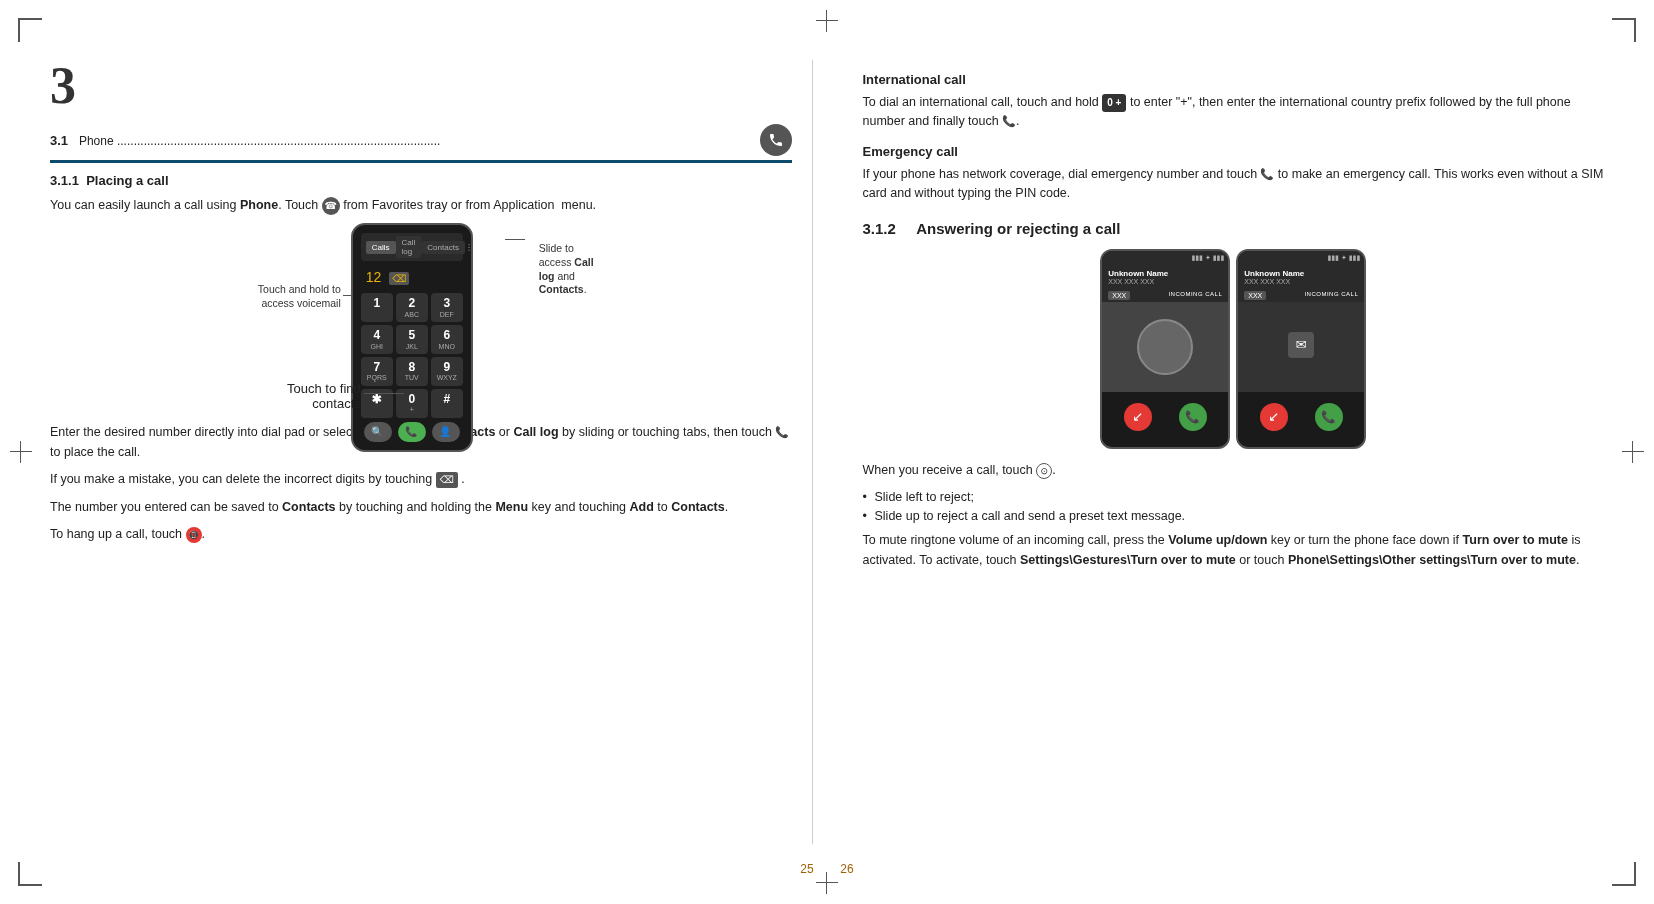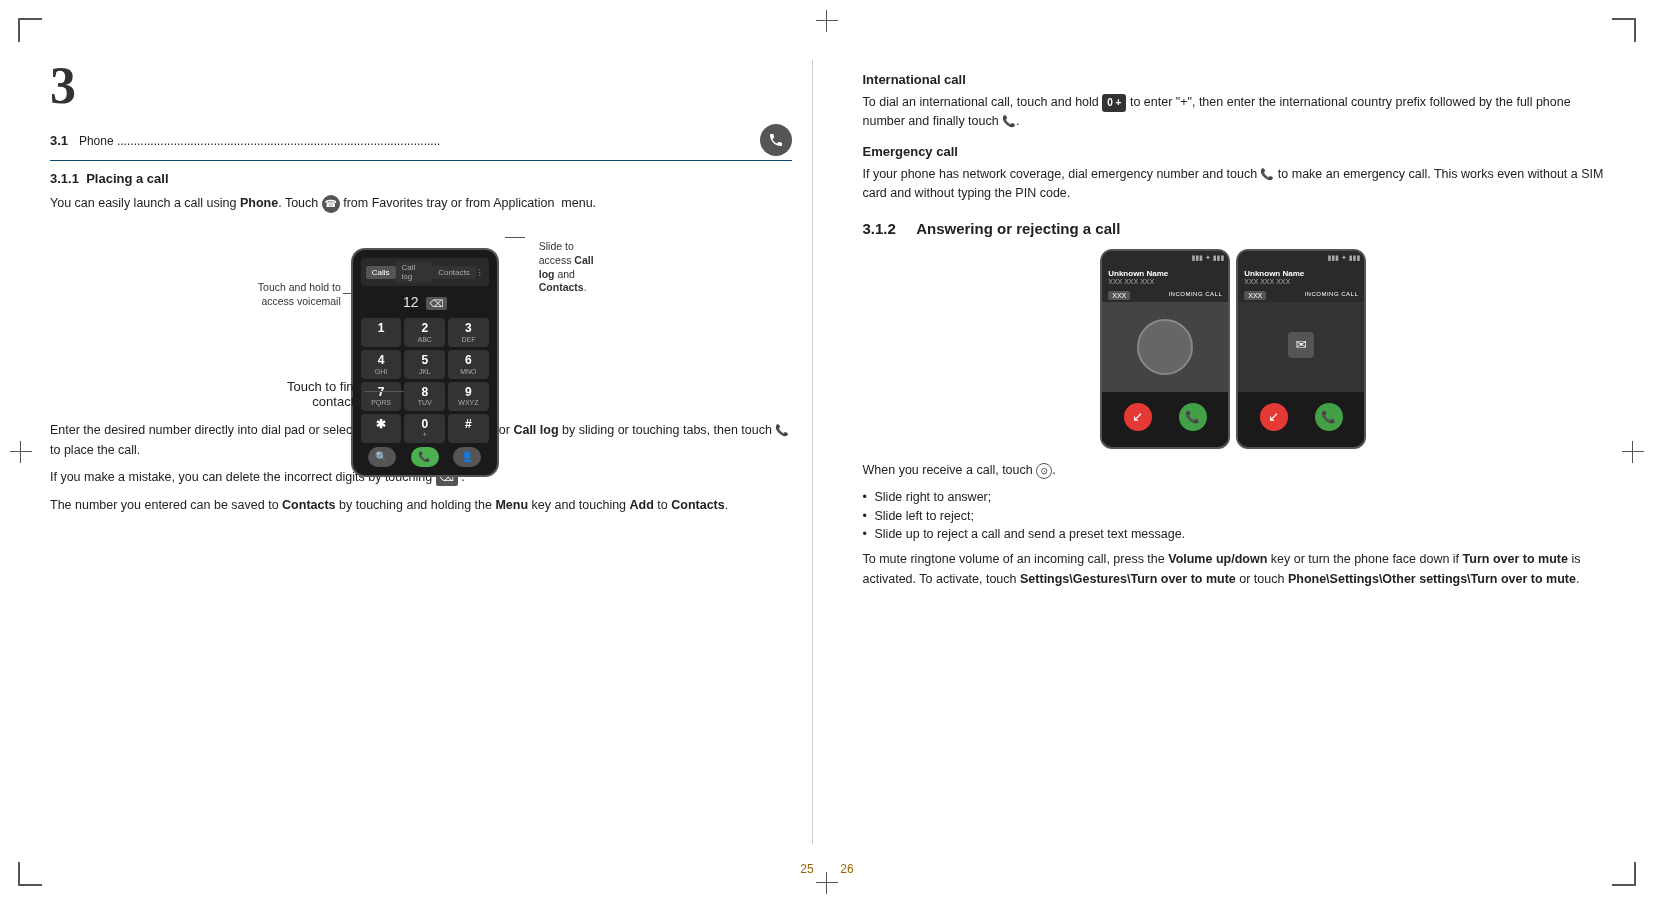"3.1 Phone" .section-31 { border-bottom: 1px solid #0c4a6e -> 3px solid #0c4a6e }
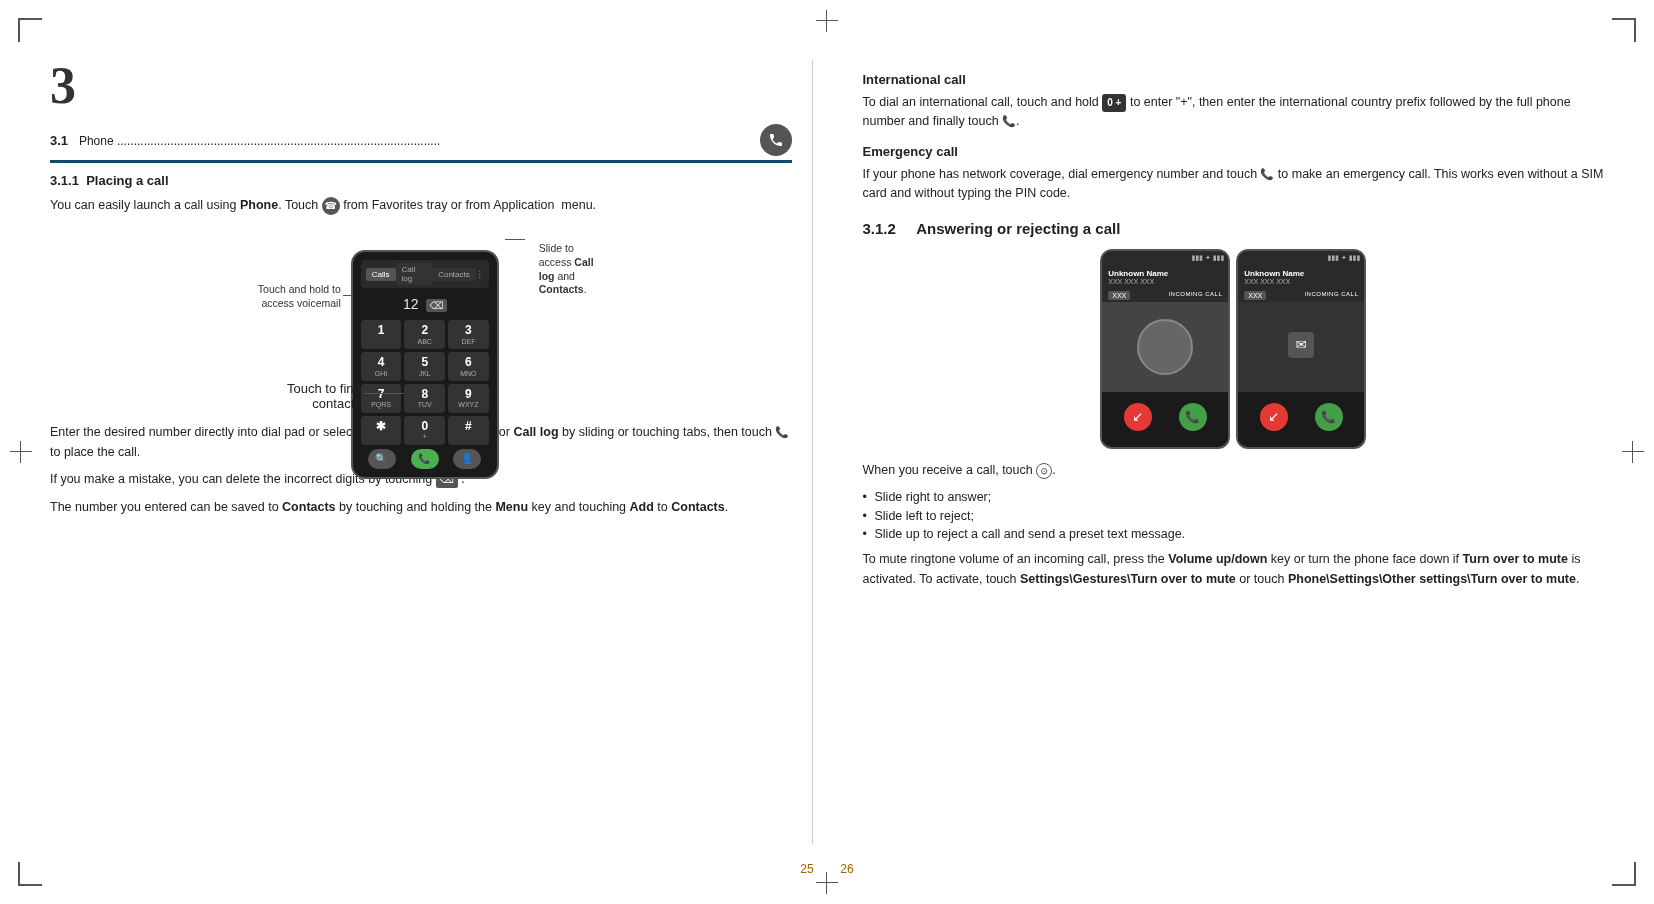"Calls" div.dialpad-phone { margin-top: 27px -> none; width: 148px -> 122px }
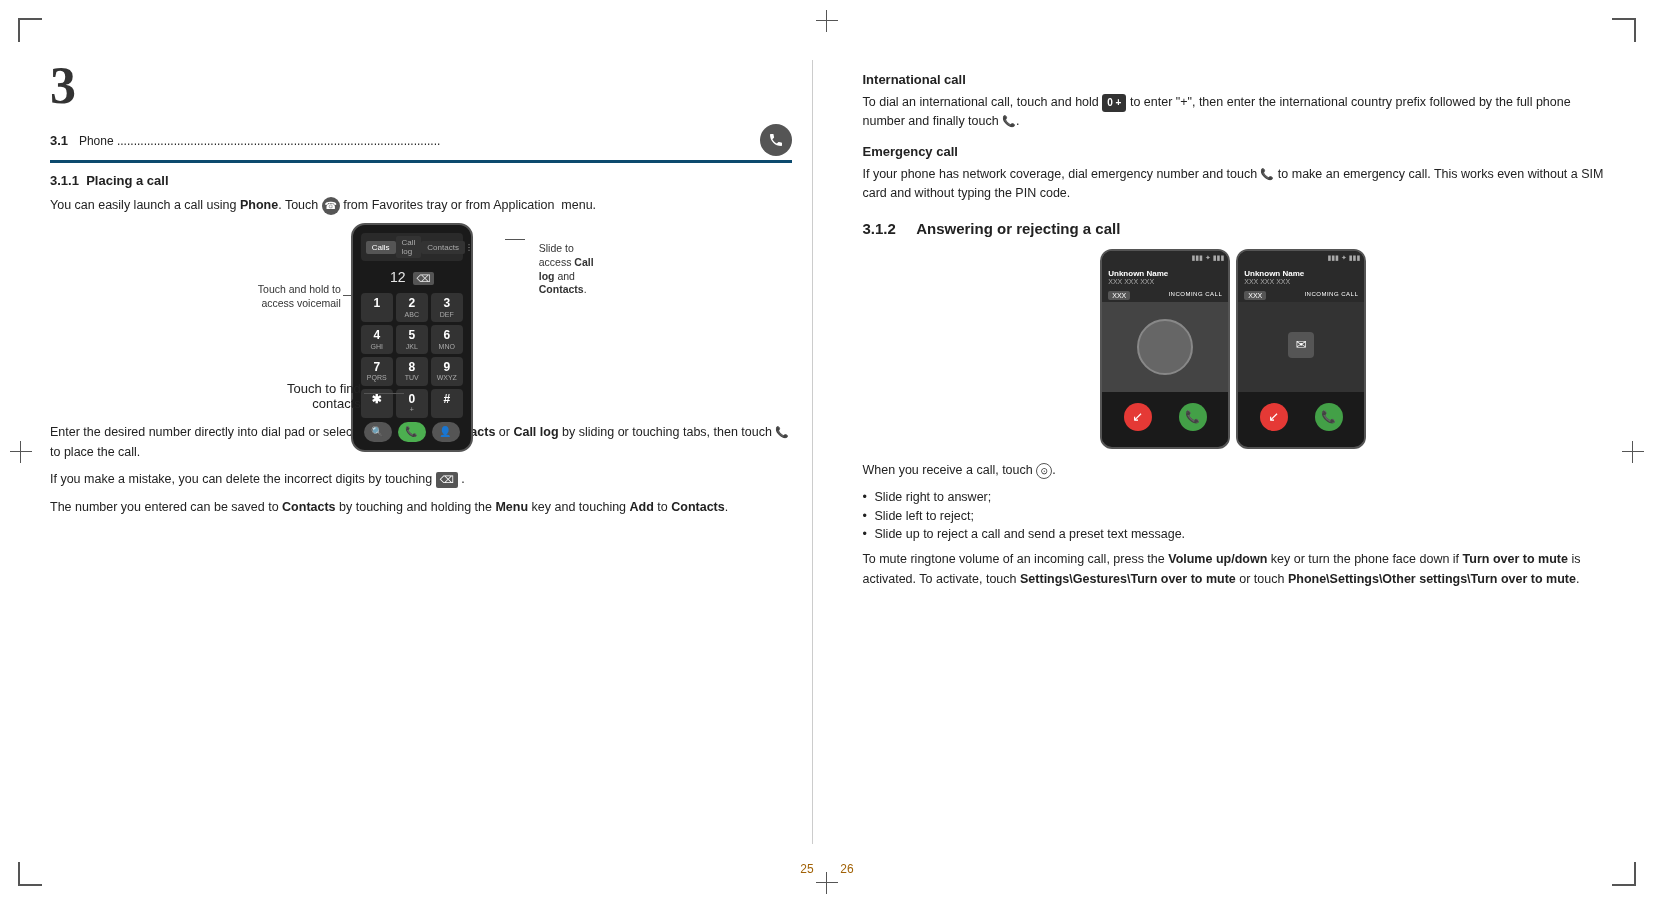"12 ⌫" .dp-number-display { color: #e5e5e5 -> #eab308; text-align: center -> left }
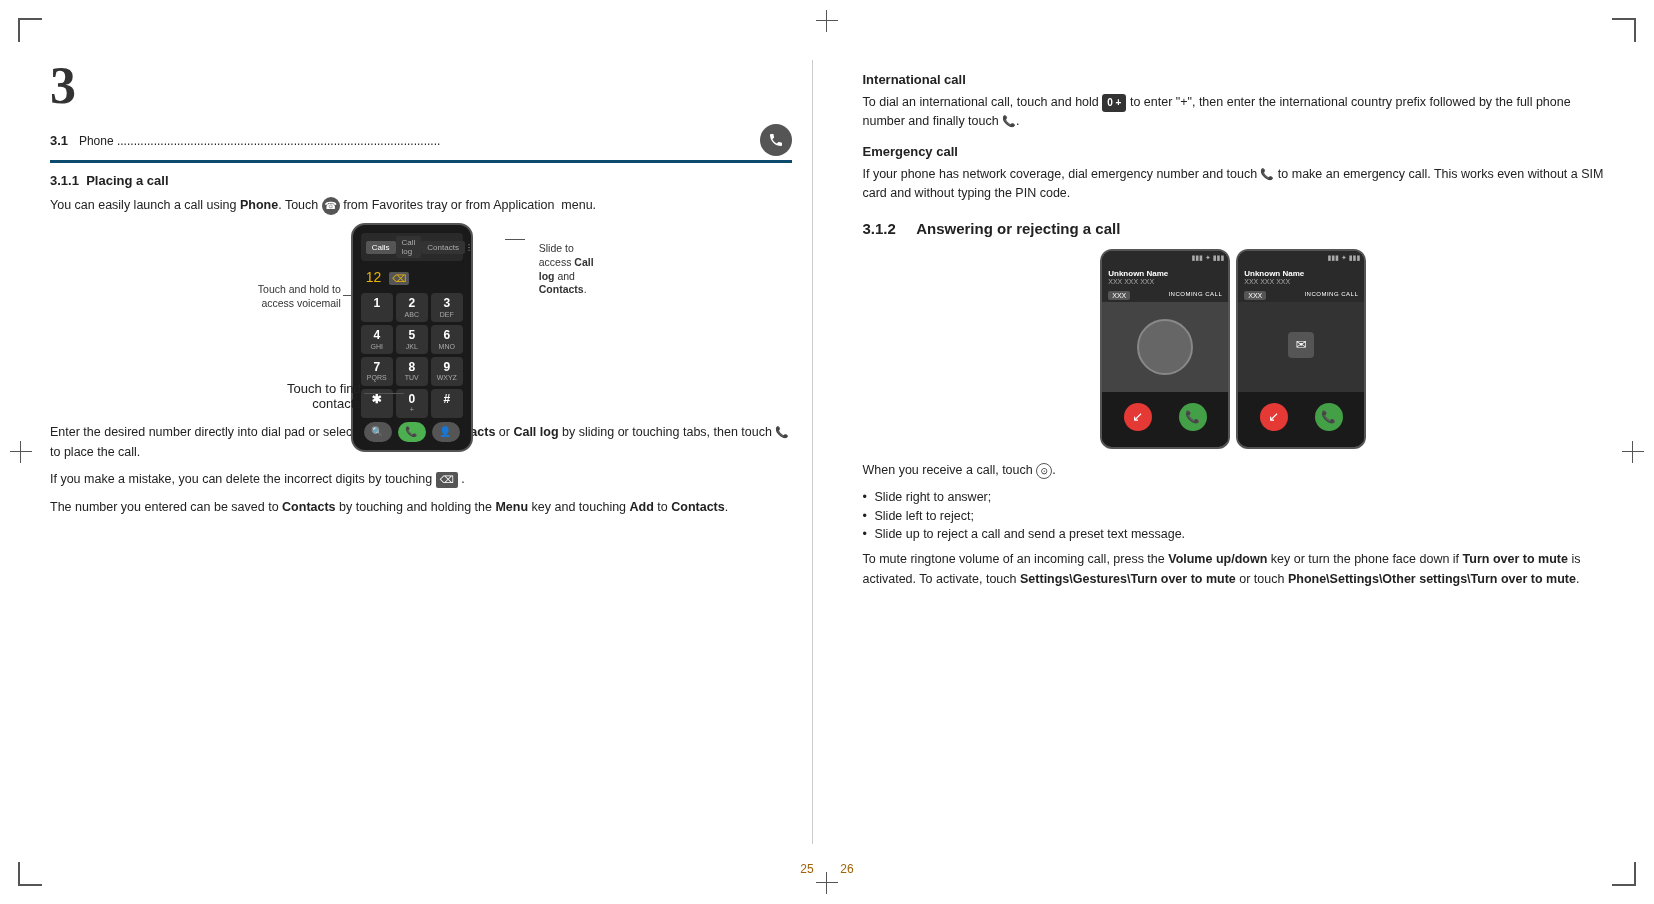"Slide right to answer;" li { html: <li><span>Slide right to answer;</span></li> -> none }
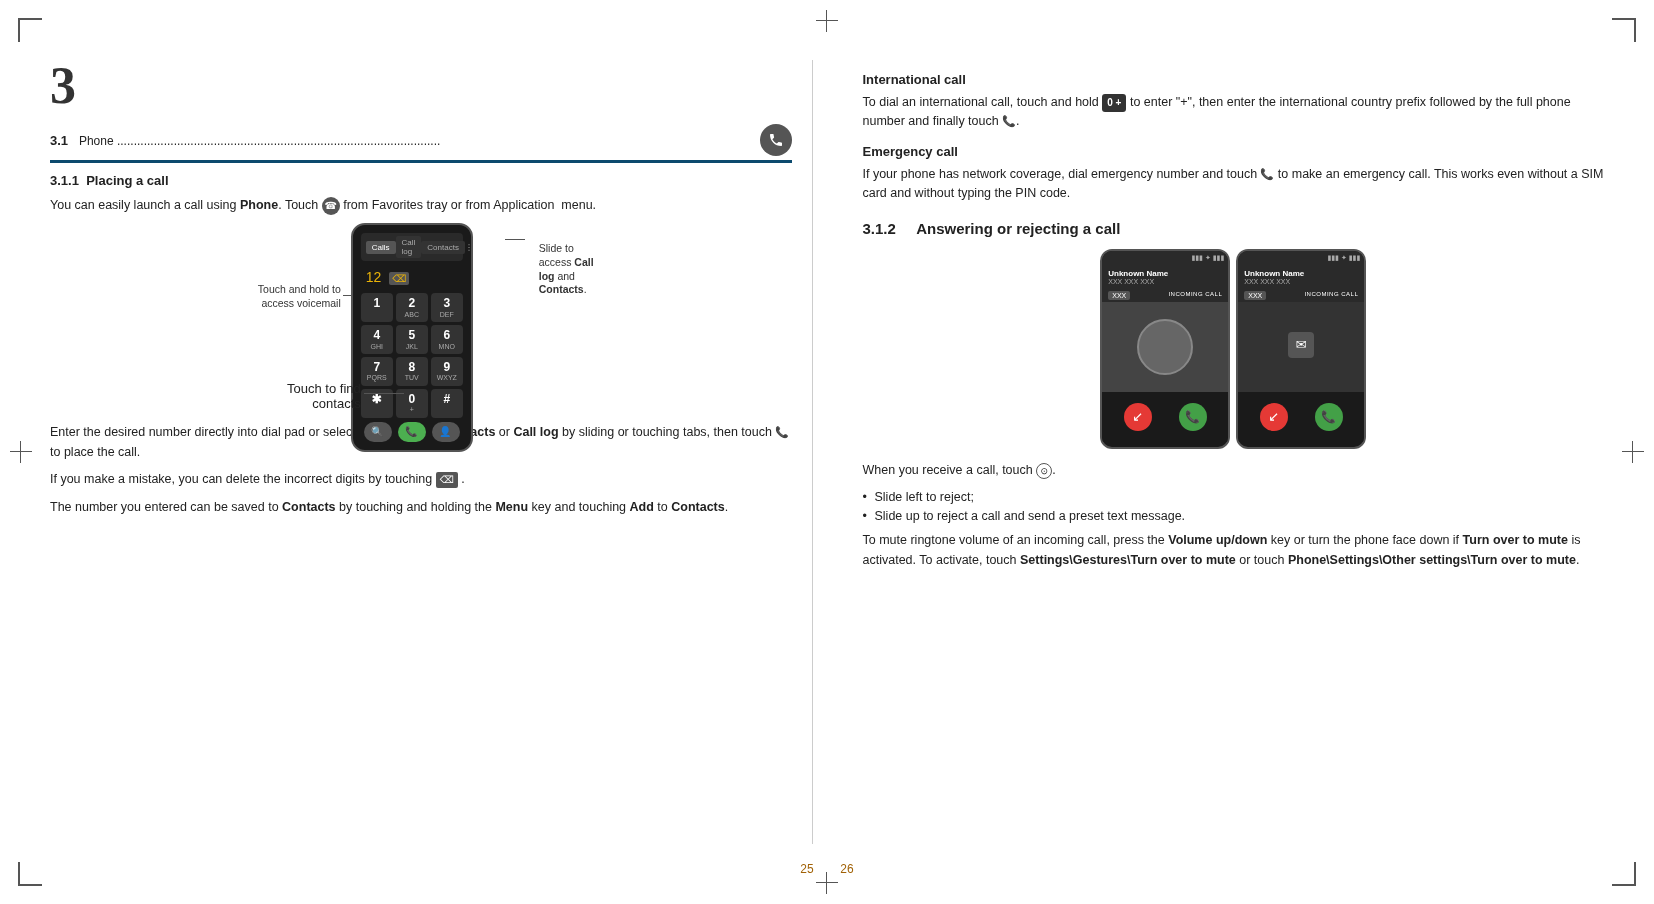"To hang up a call," p { html: none -> <p> To hang up a call, touch <span>📵</span>. </p> }
